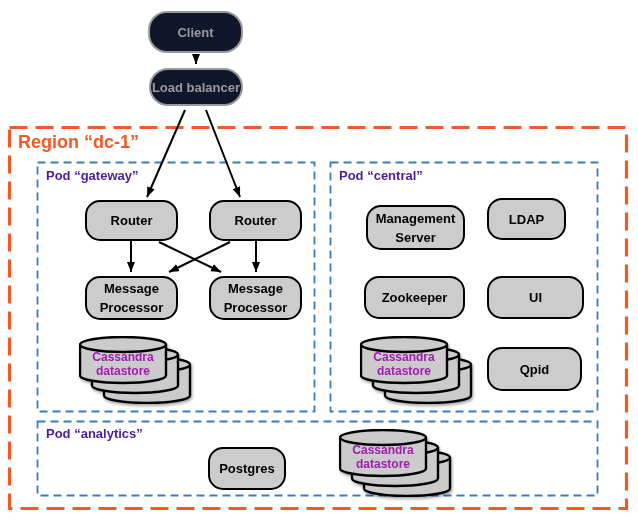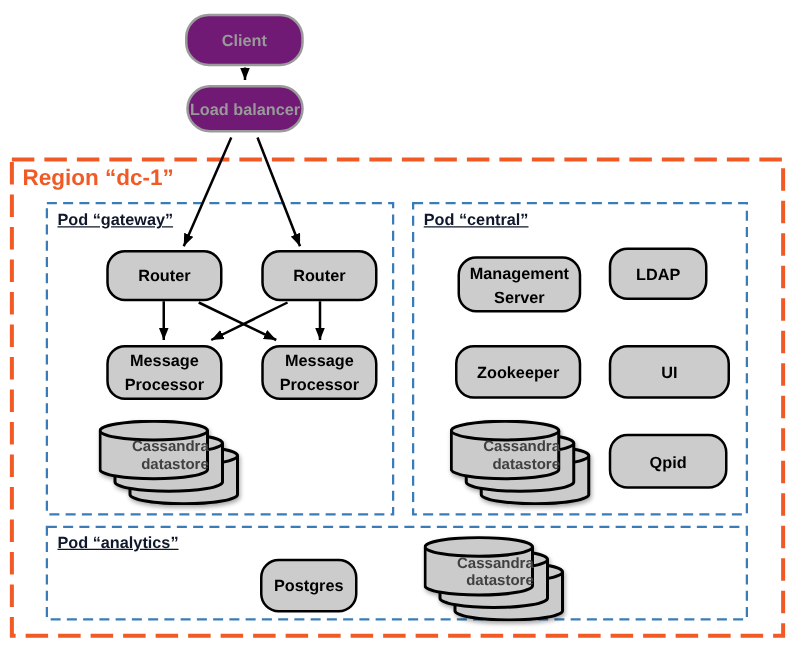"Client" .ext-node { background: #701a75 -> #0f172a }
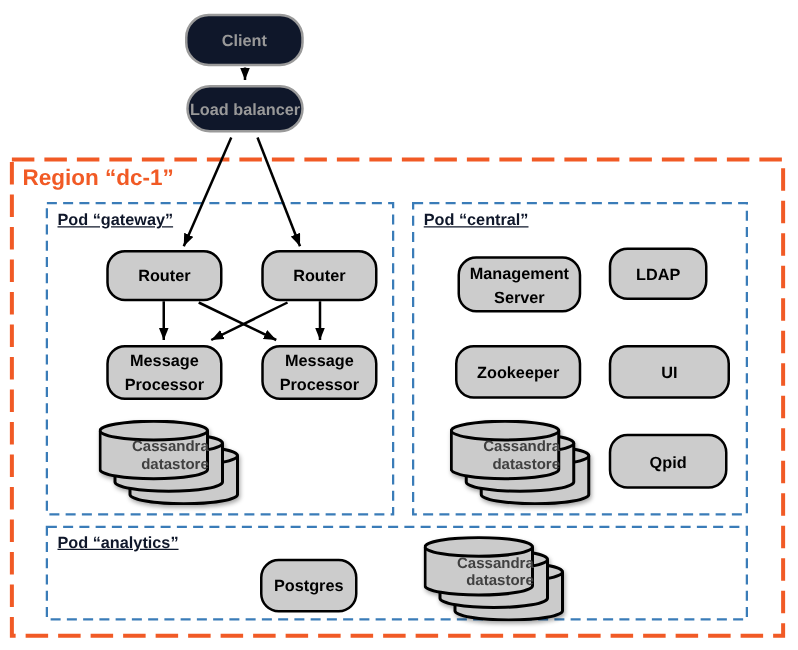"Pod “gateway”" .pod-label { color: #0f172a -> #4c1d95; text-decoration: underline -> none }
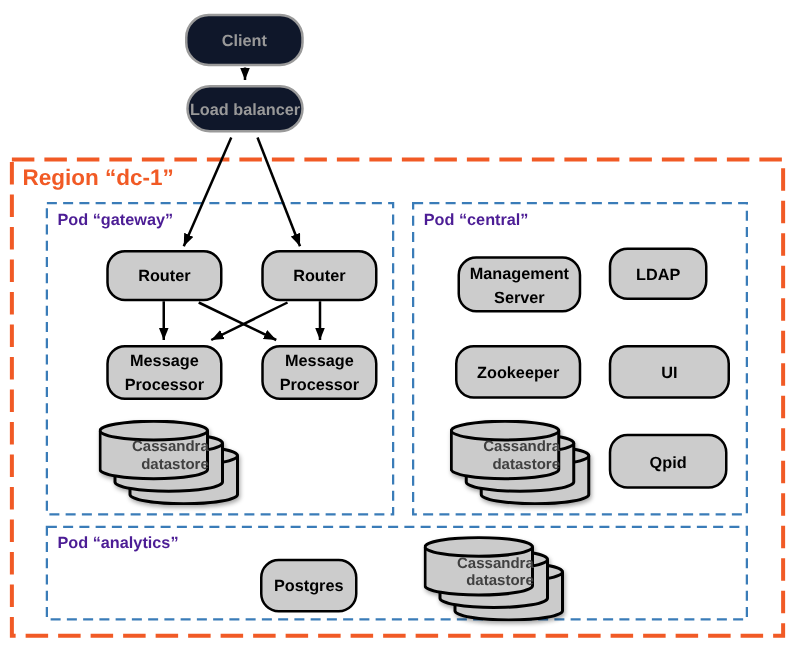"Cassandra datastore" .cyl-label { color: #404040 -> #a21caf; text-align: right -> center }
